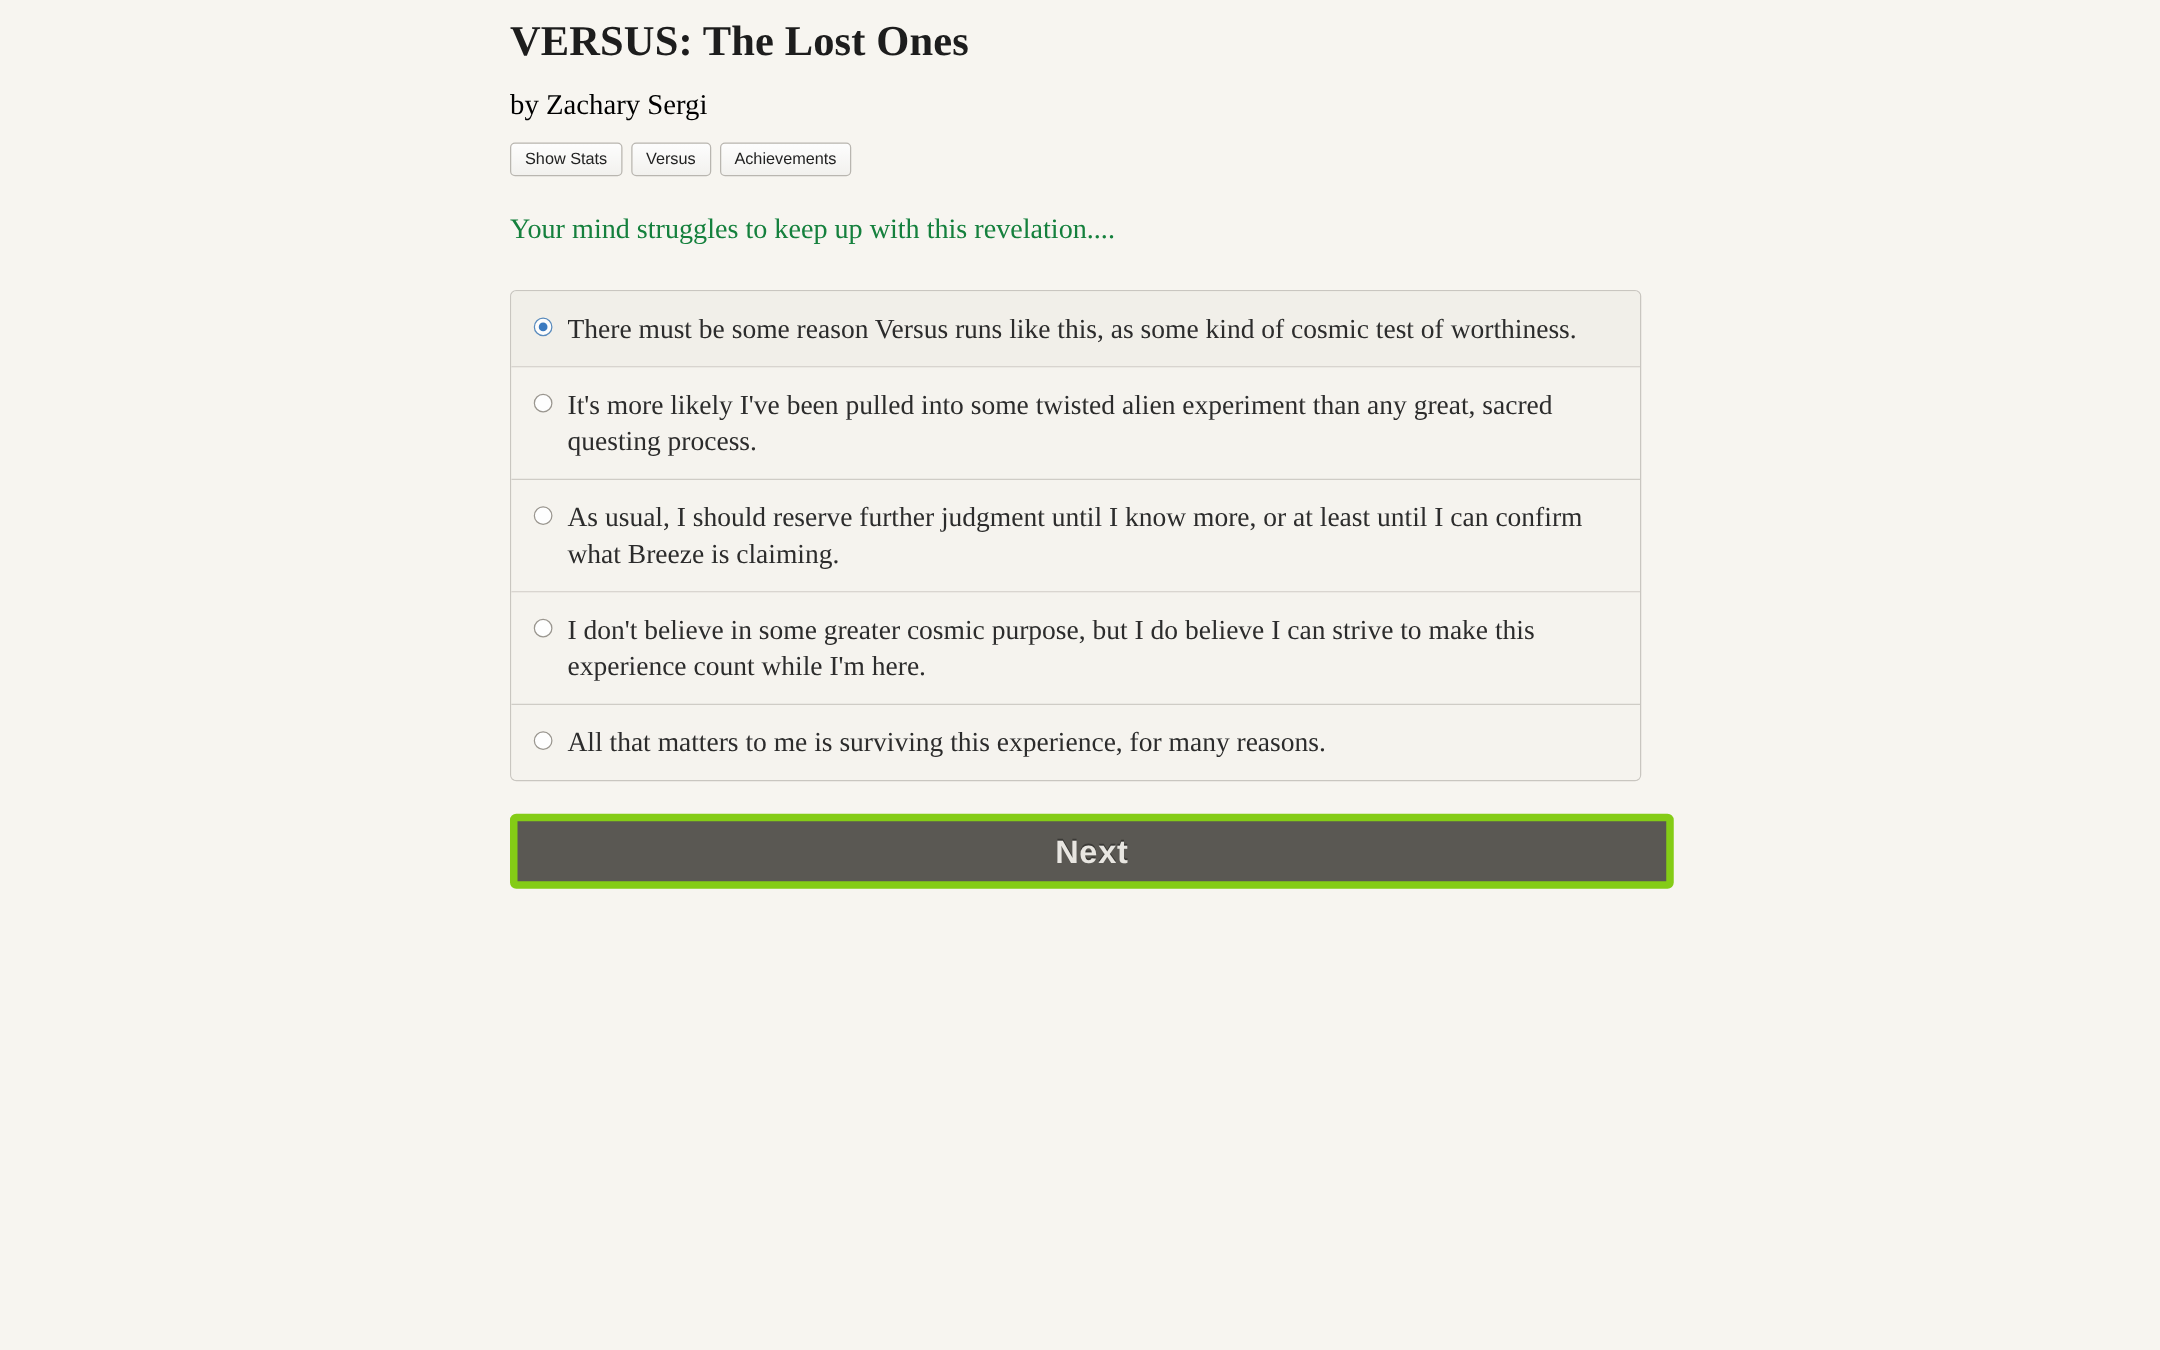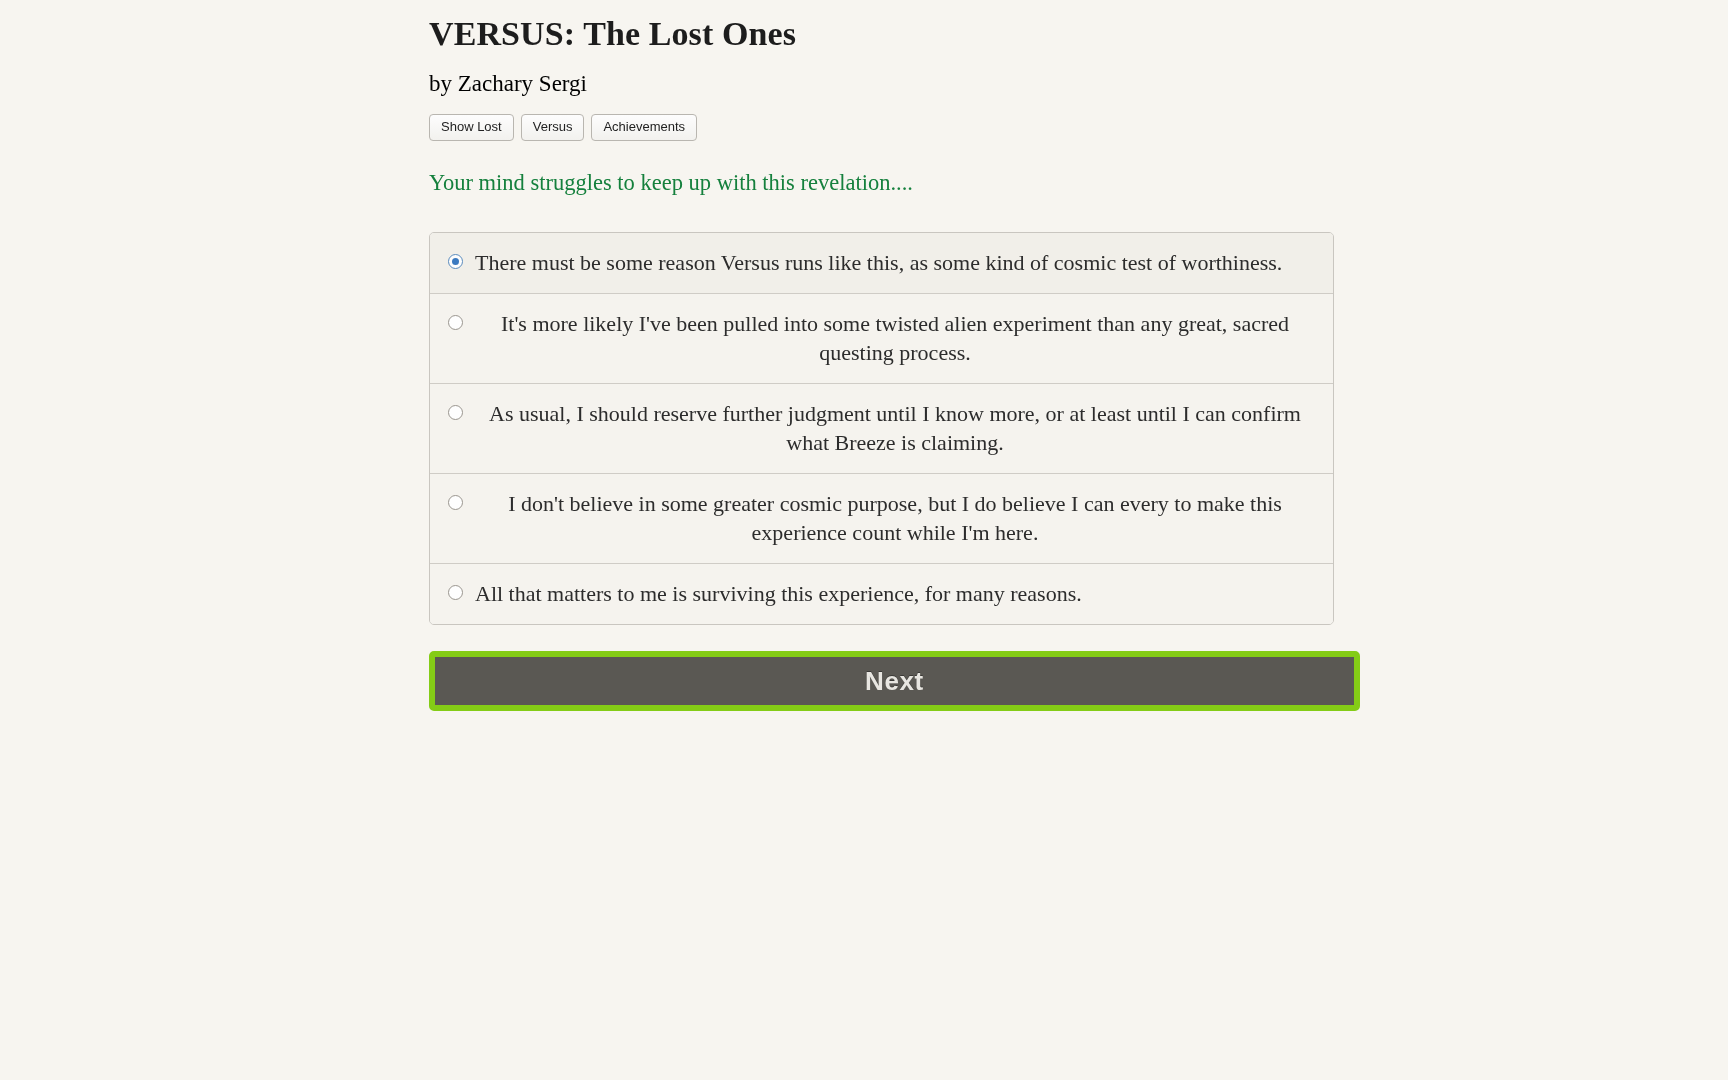"VERSUS: The Lost Ones" .content { left: 429px -> 408px }
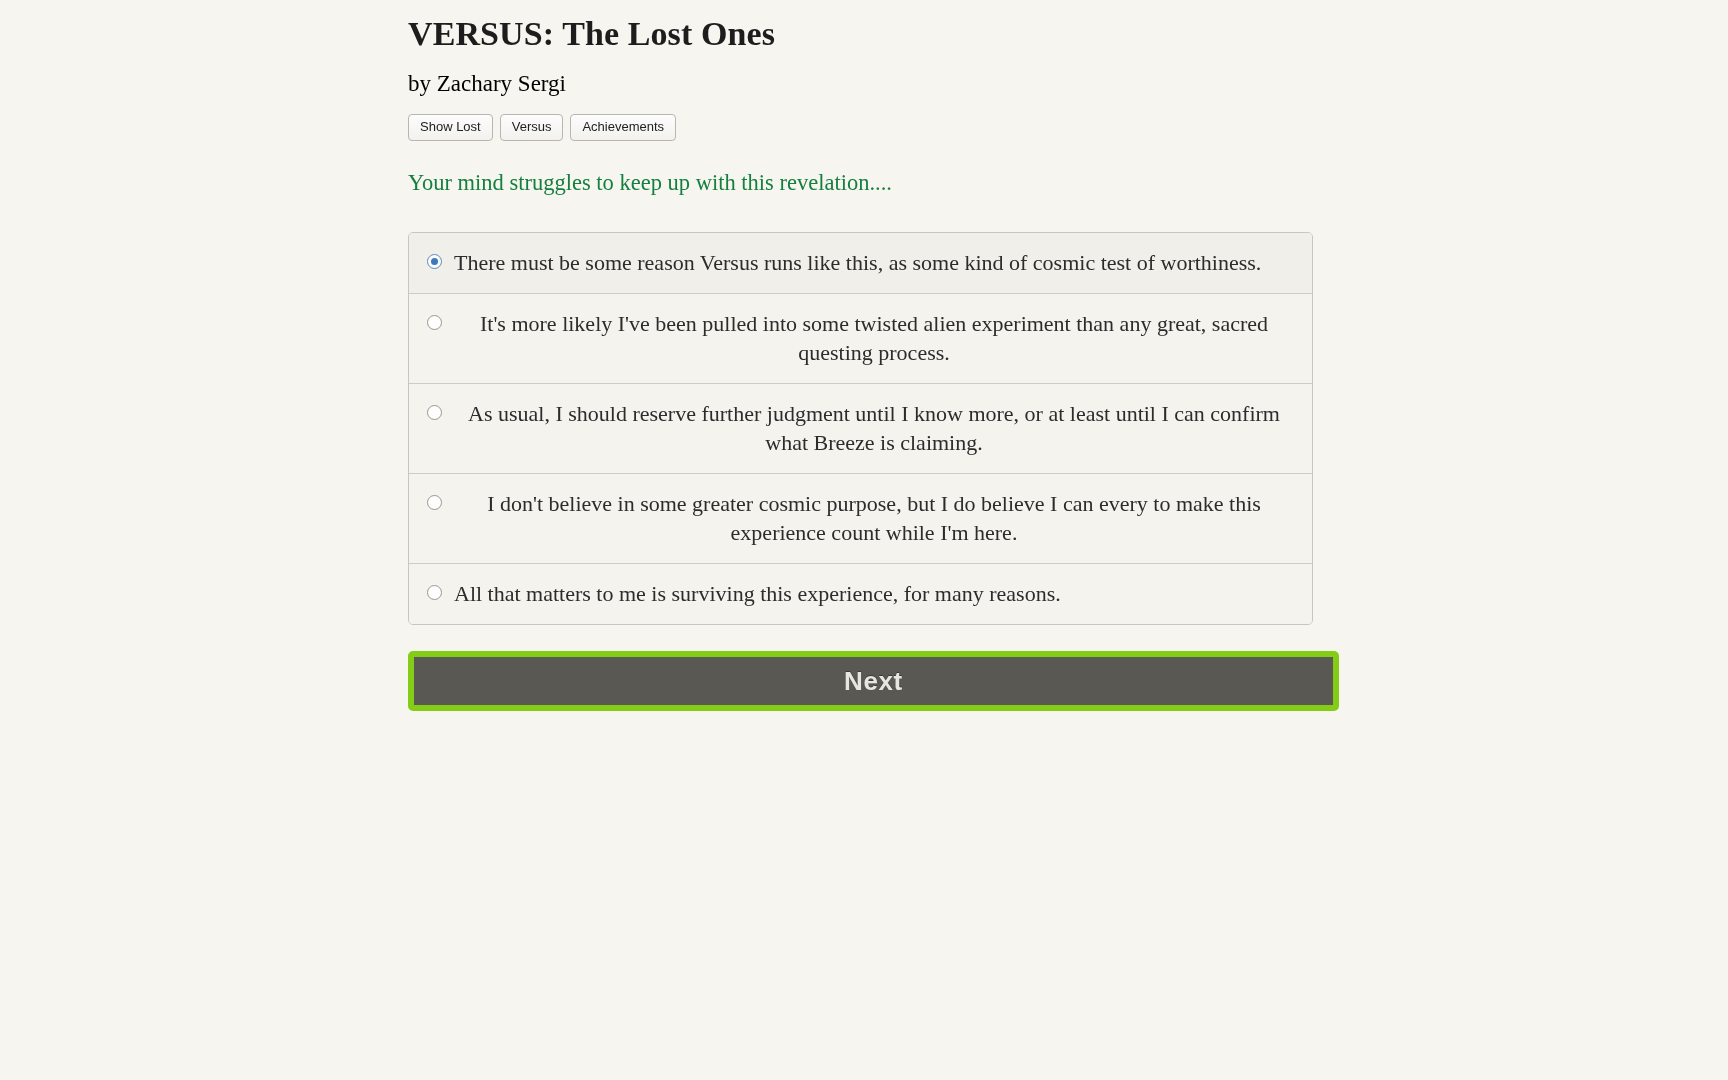"Show Lost" button.menu-btn { text: Lost -> Stats }
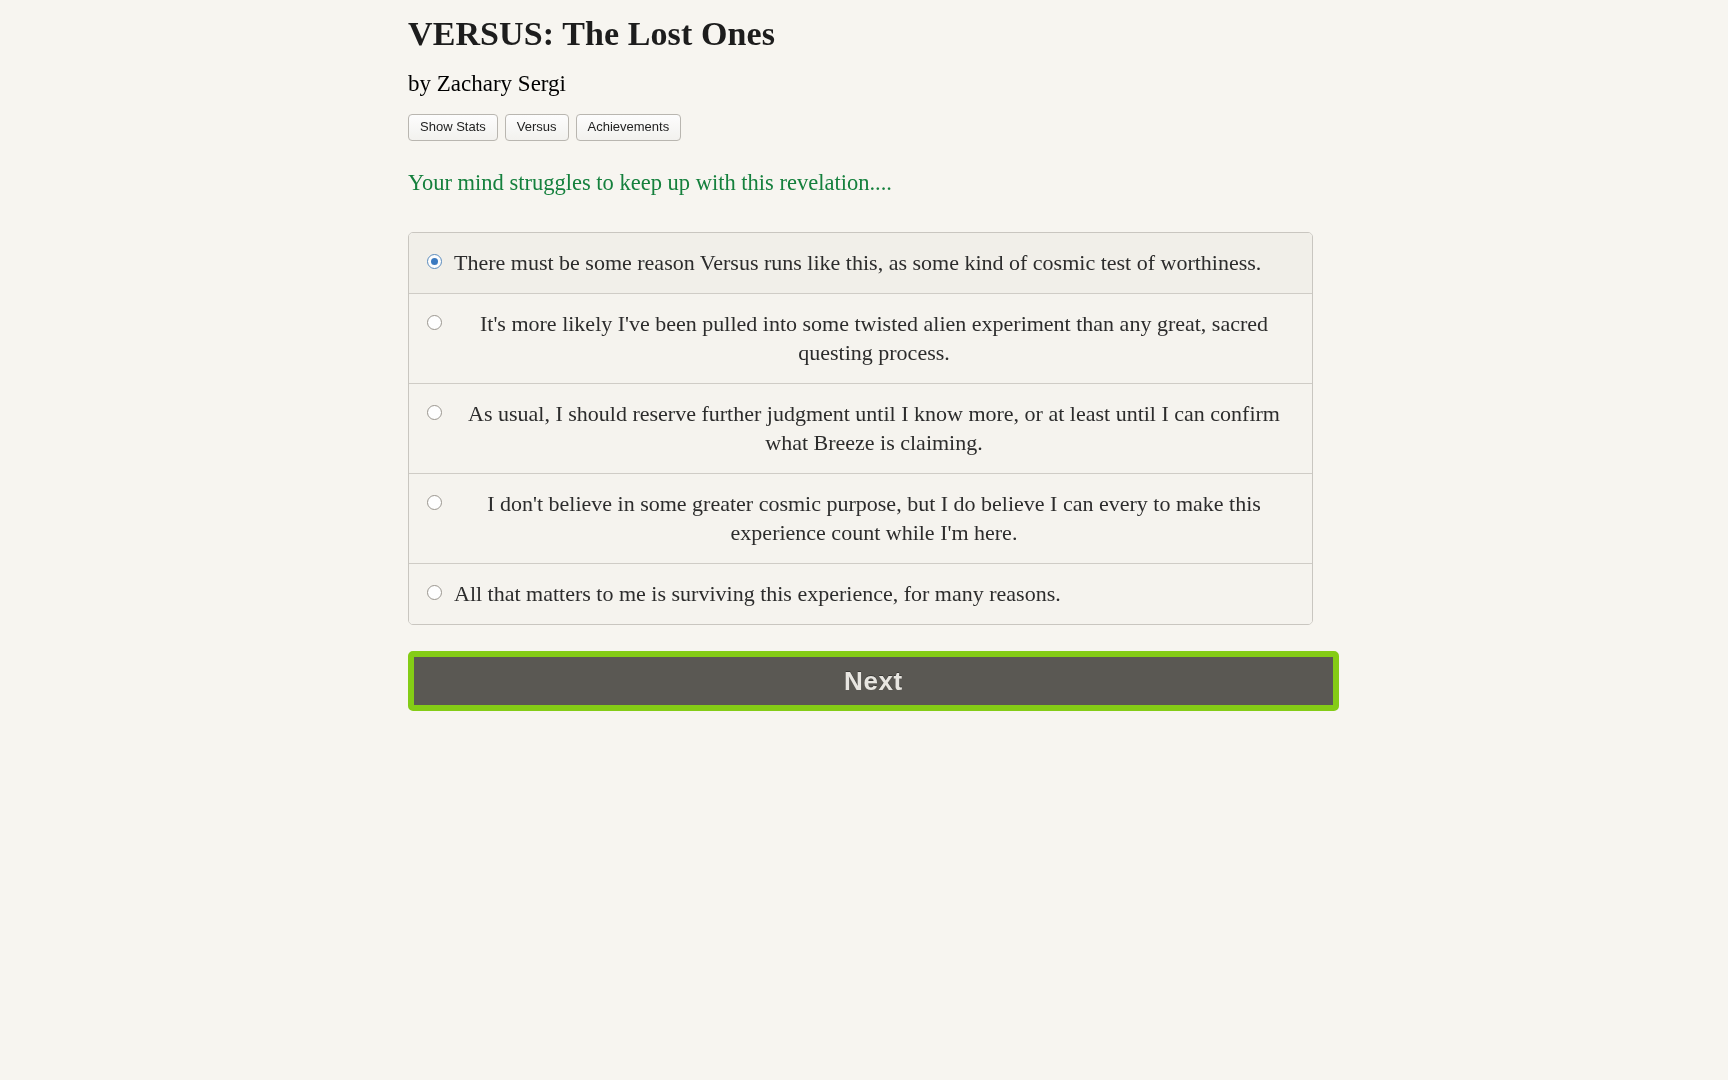"There must be some reason" .choice { text-align: center -> none }
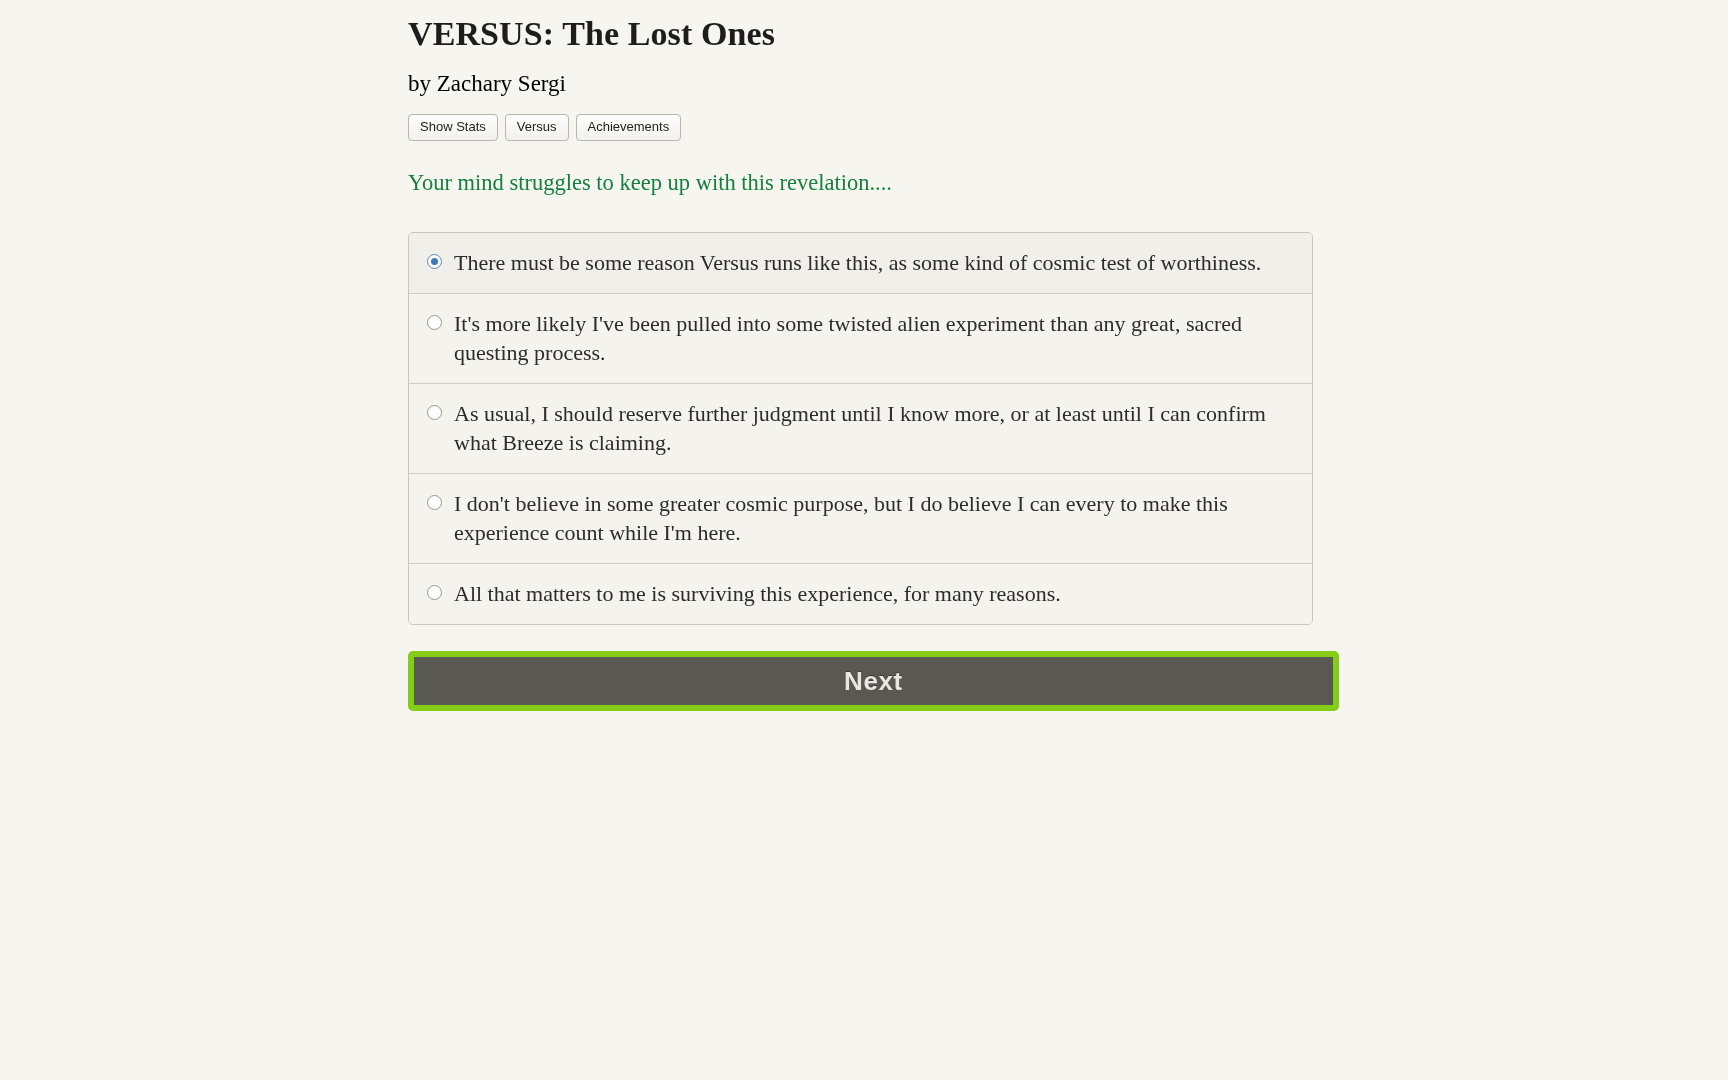"I don't believe in some" span.choice-text { text: every -> strive }
